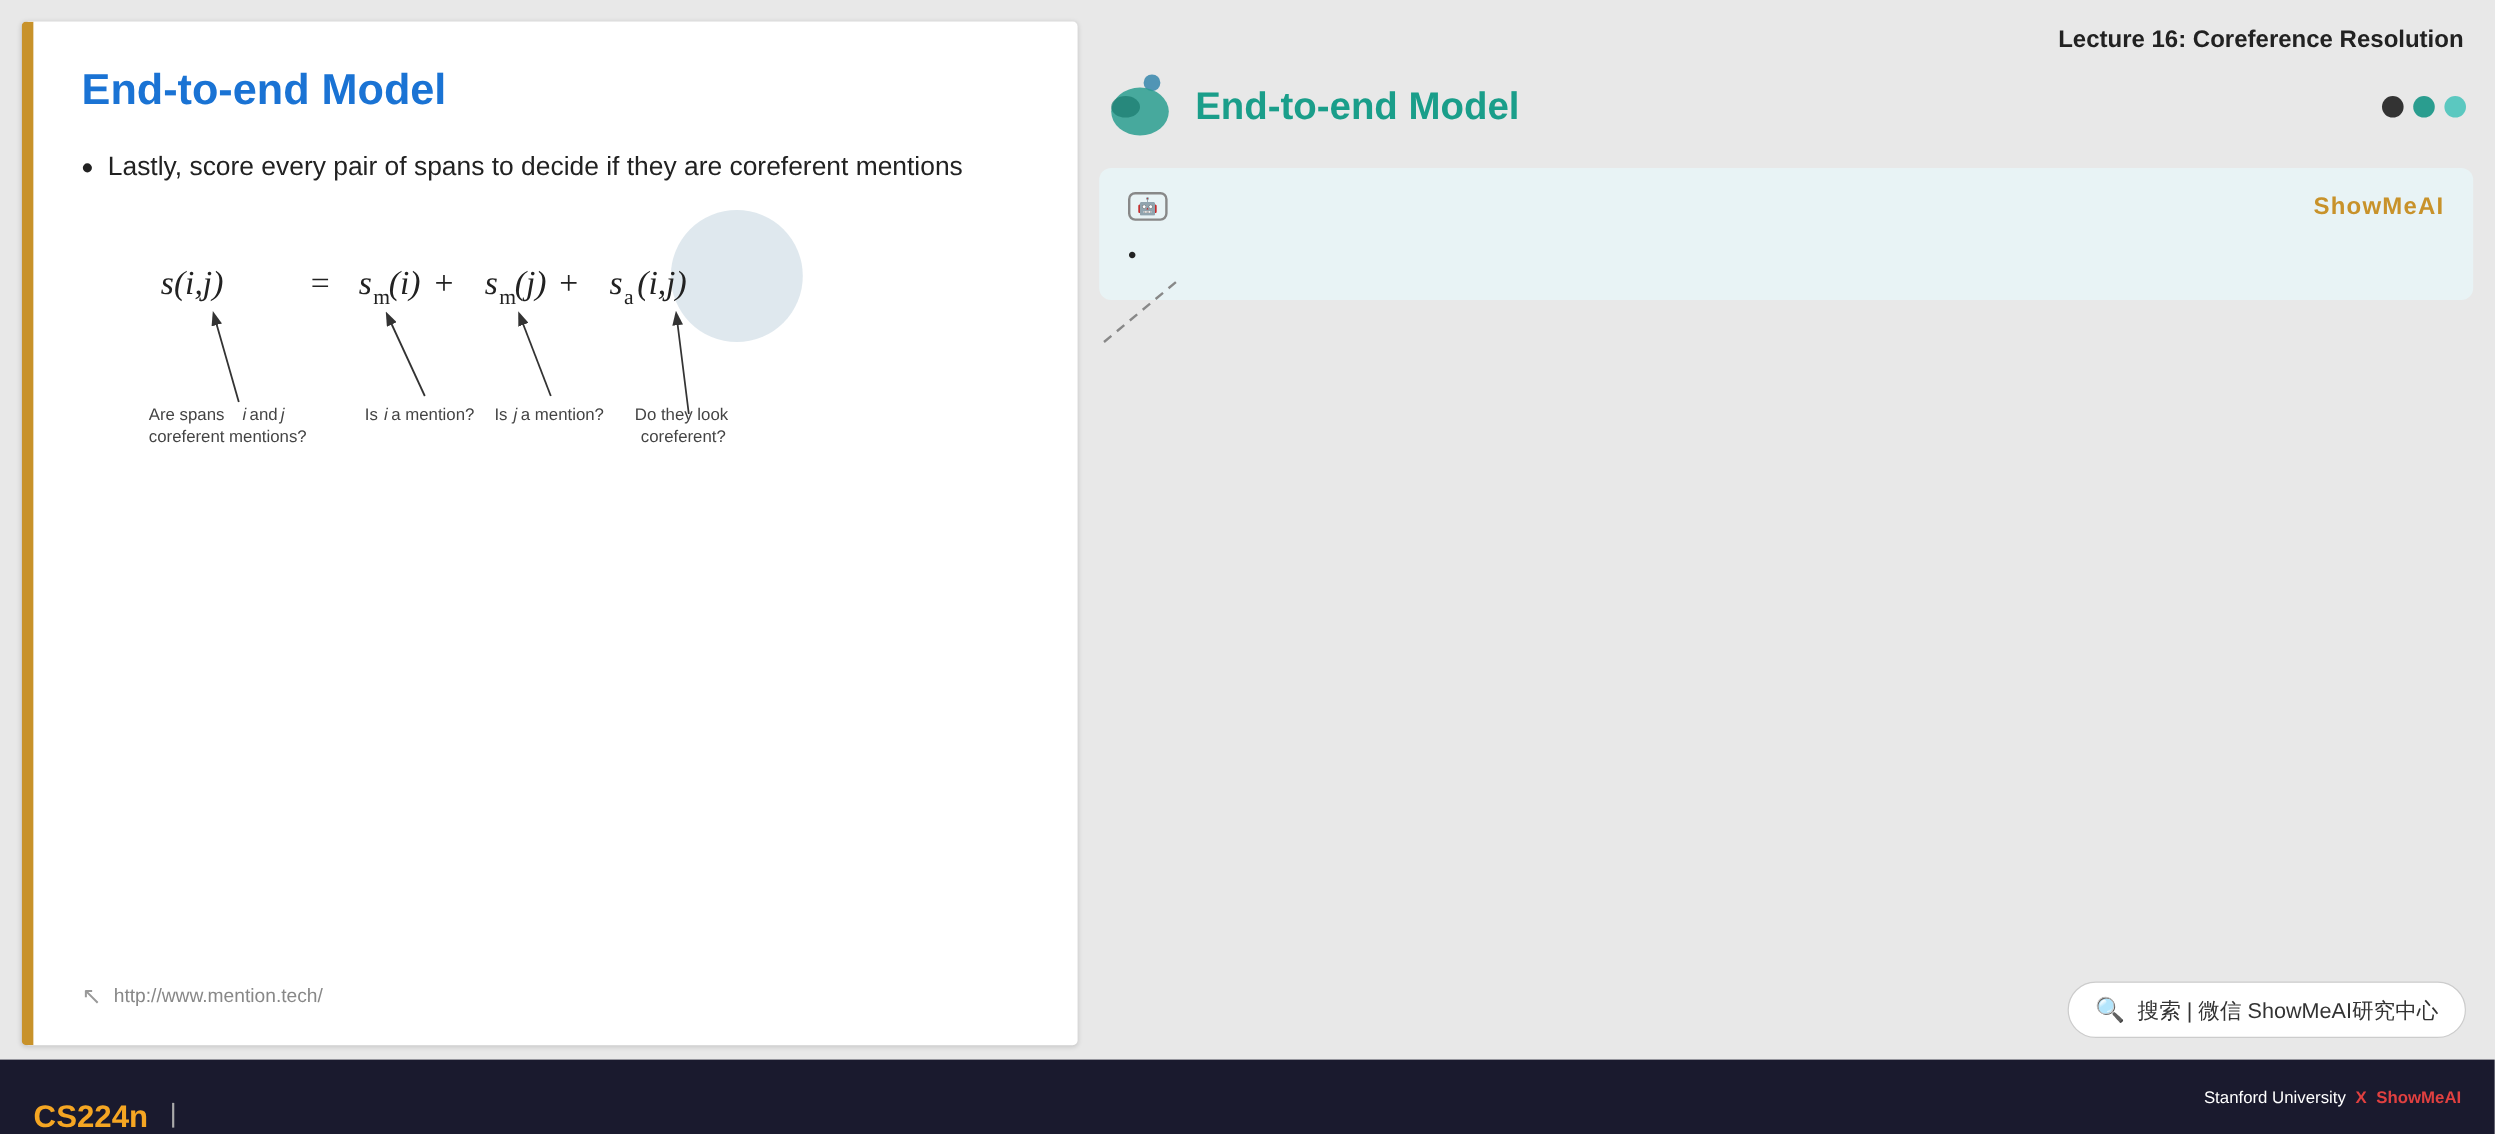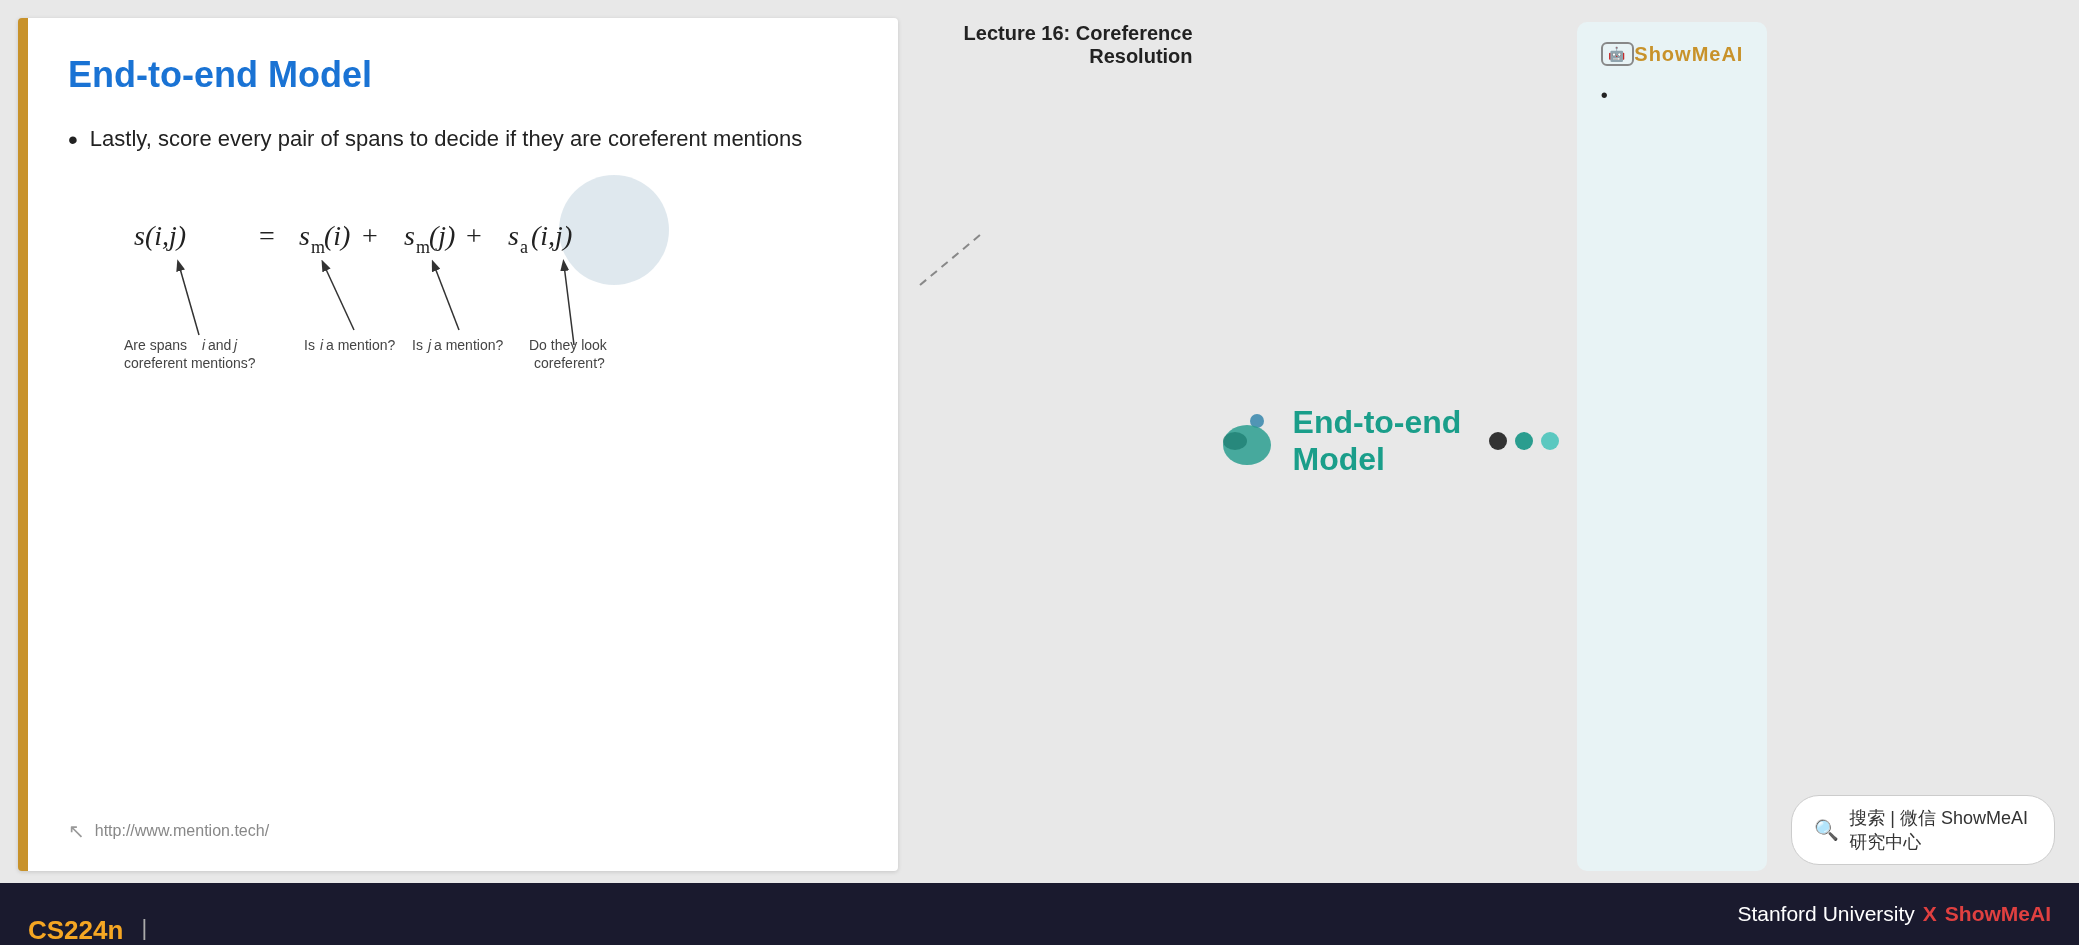"Lecture 16: Coreference Resolution" .right-panel { flex-direction: row -> column }
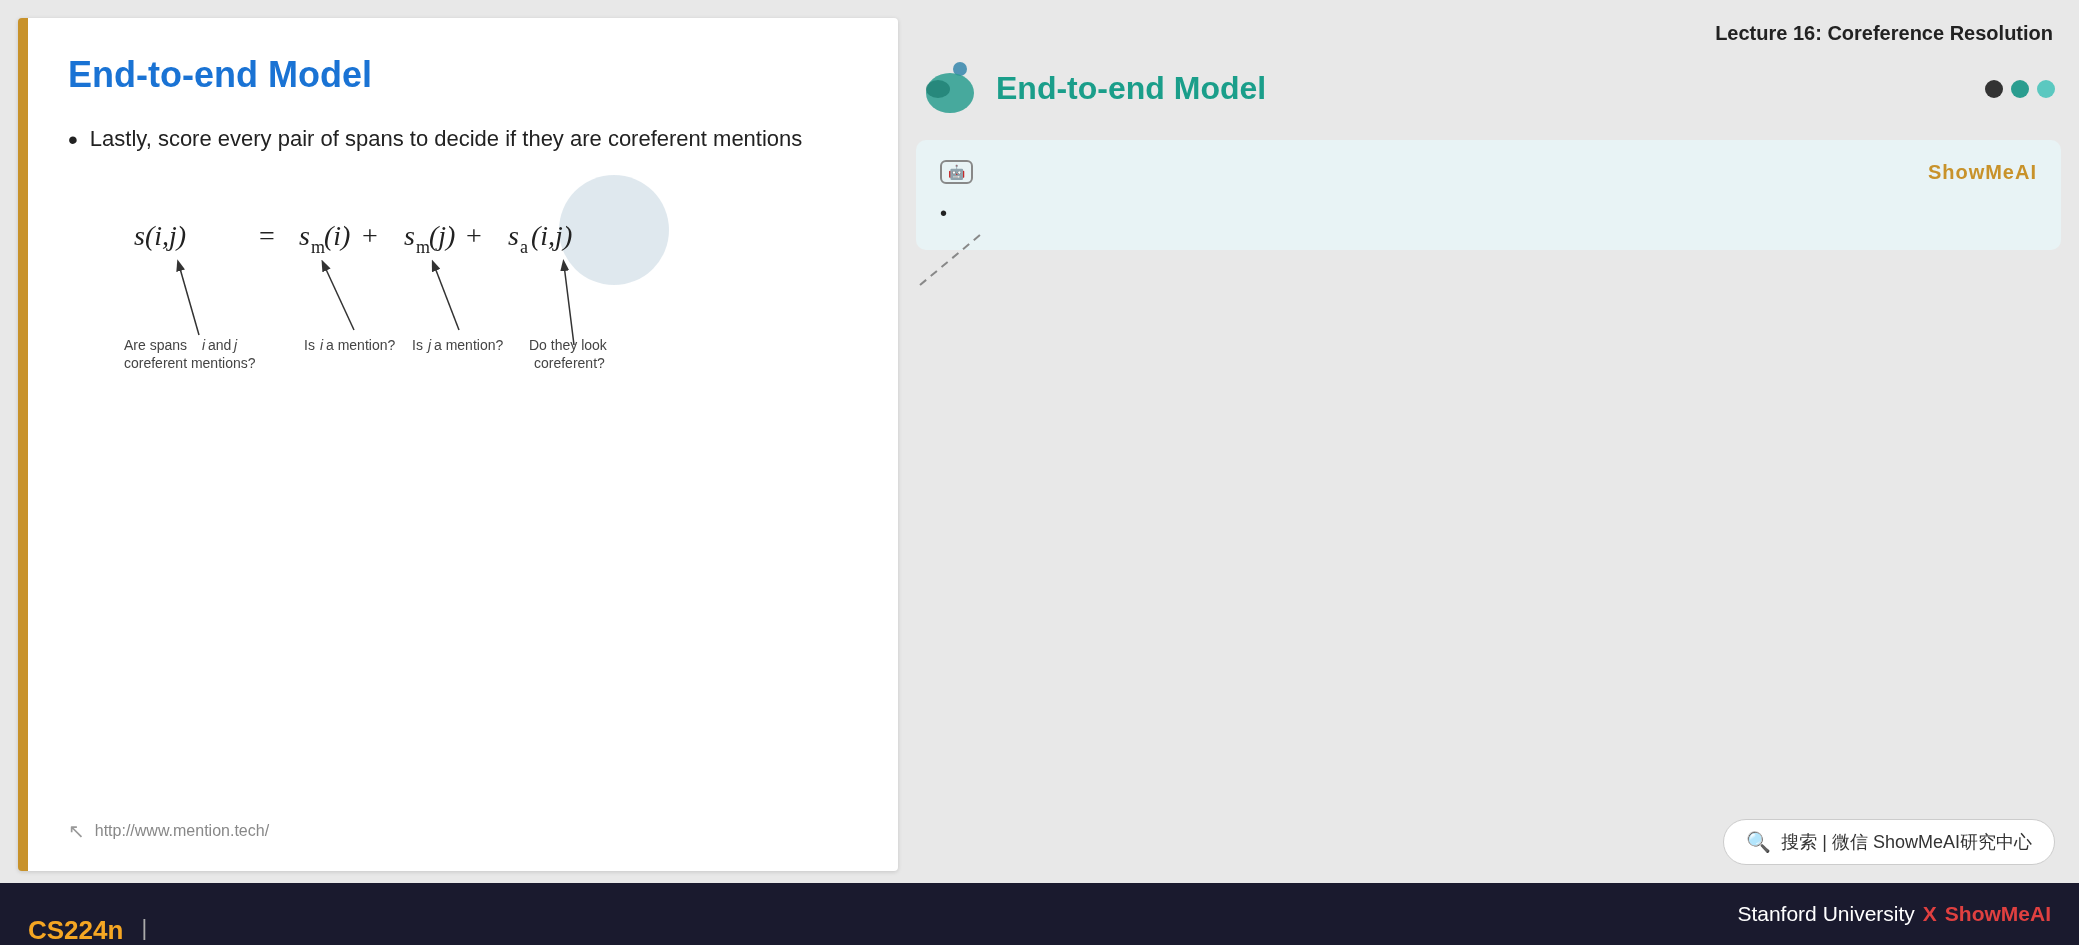"Stanford University" .bottom-bar-right { font-size: 21px -> 14px }
